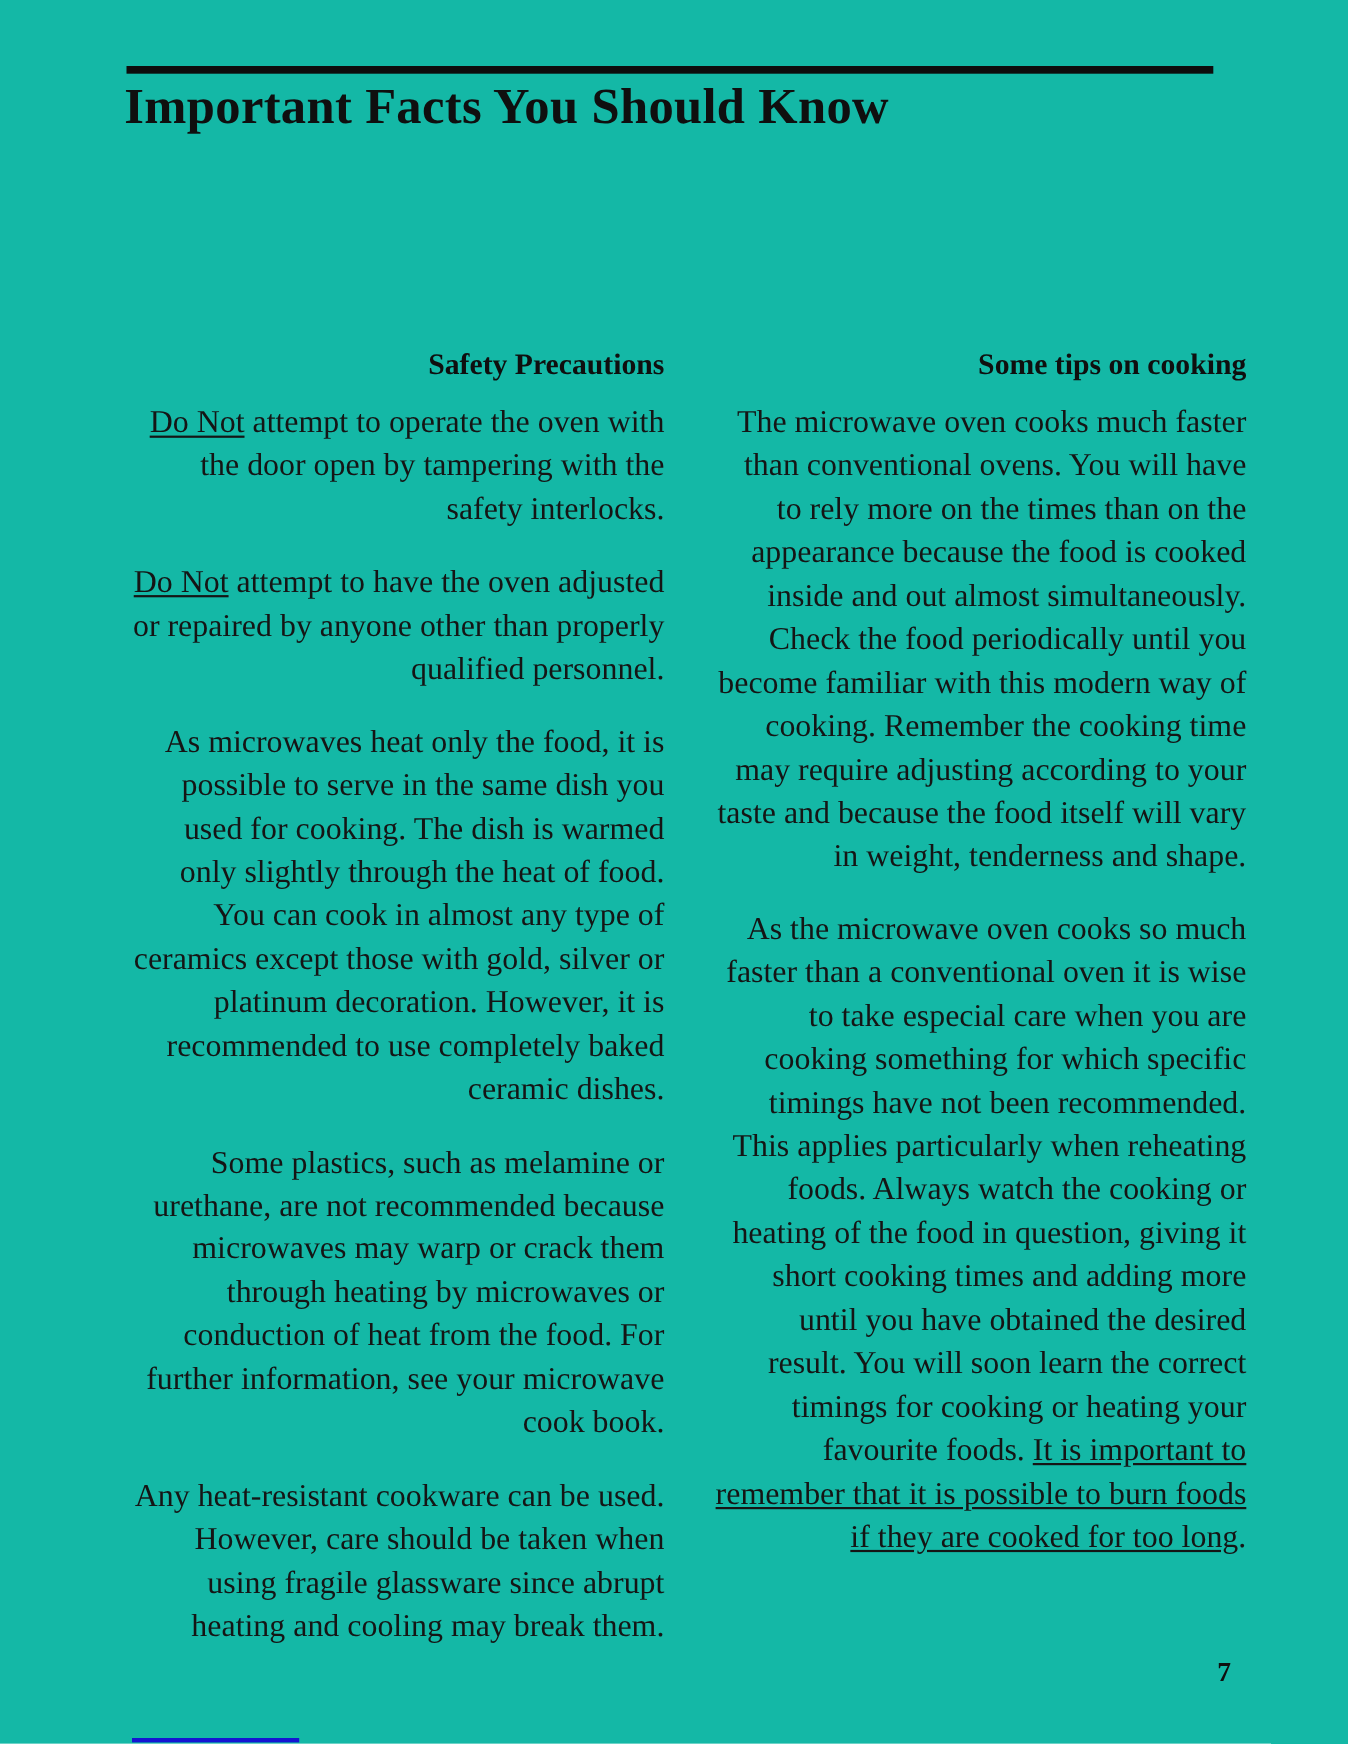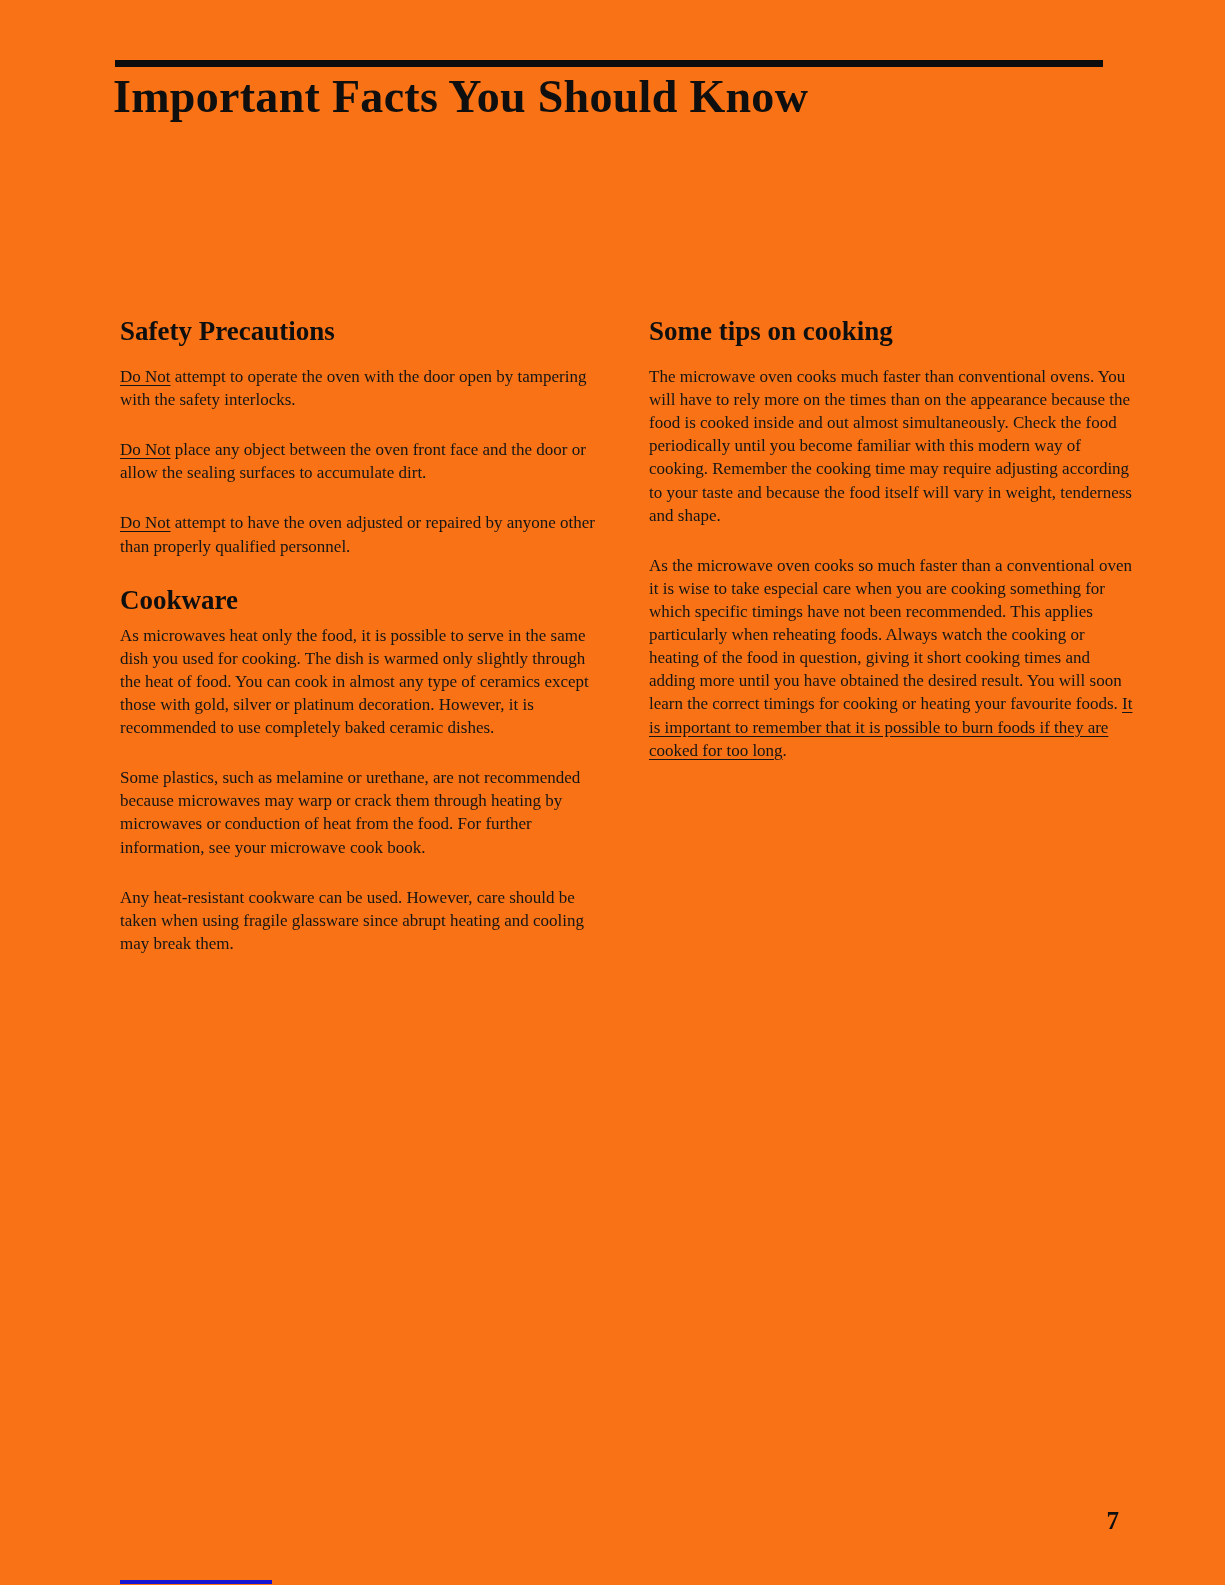"Important Facts You Should Know" .page { background: #f97316 -> #14b8a6; text-align: none -> right }
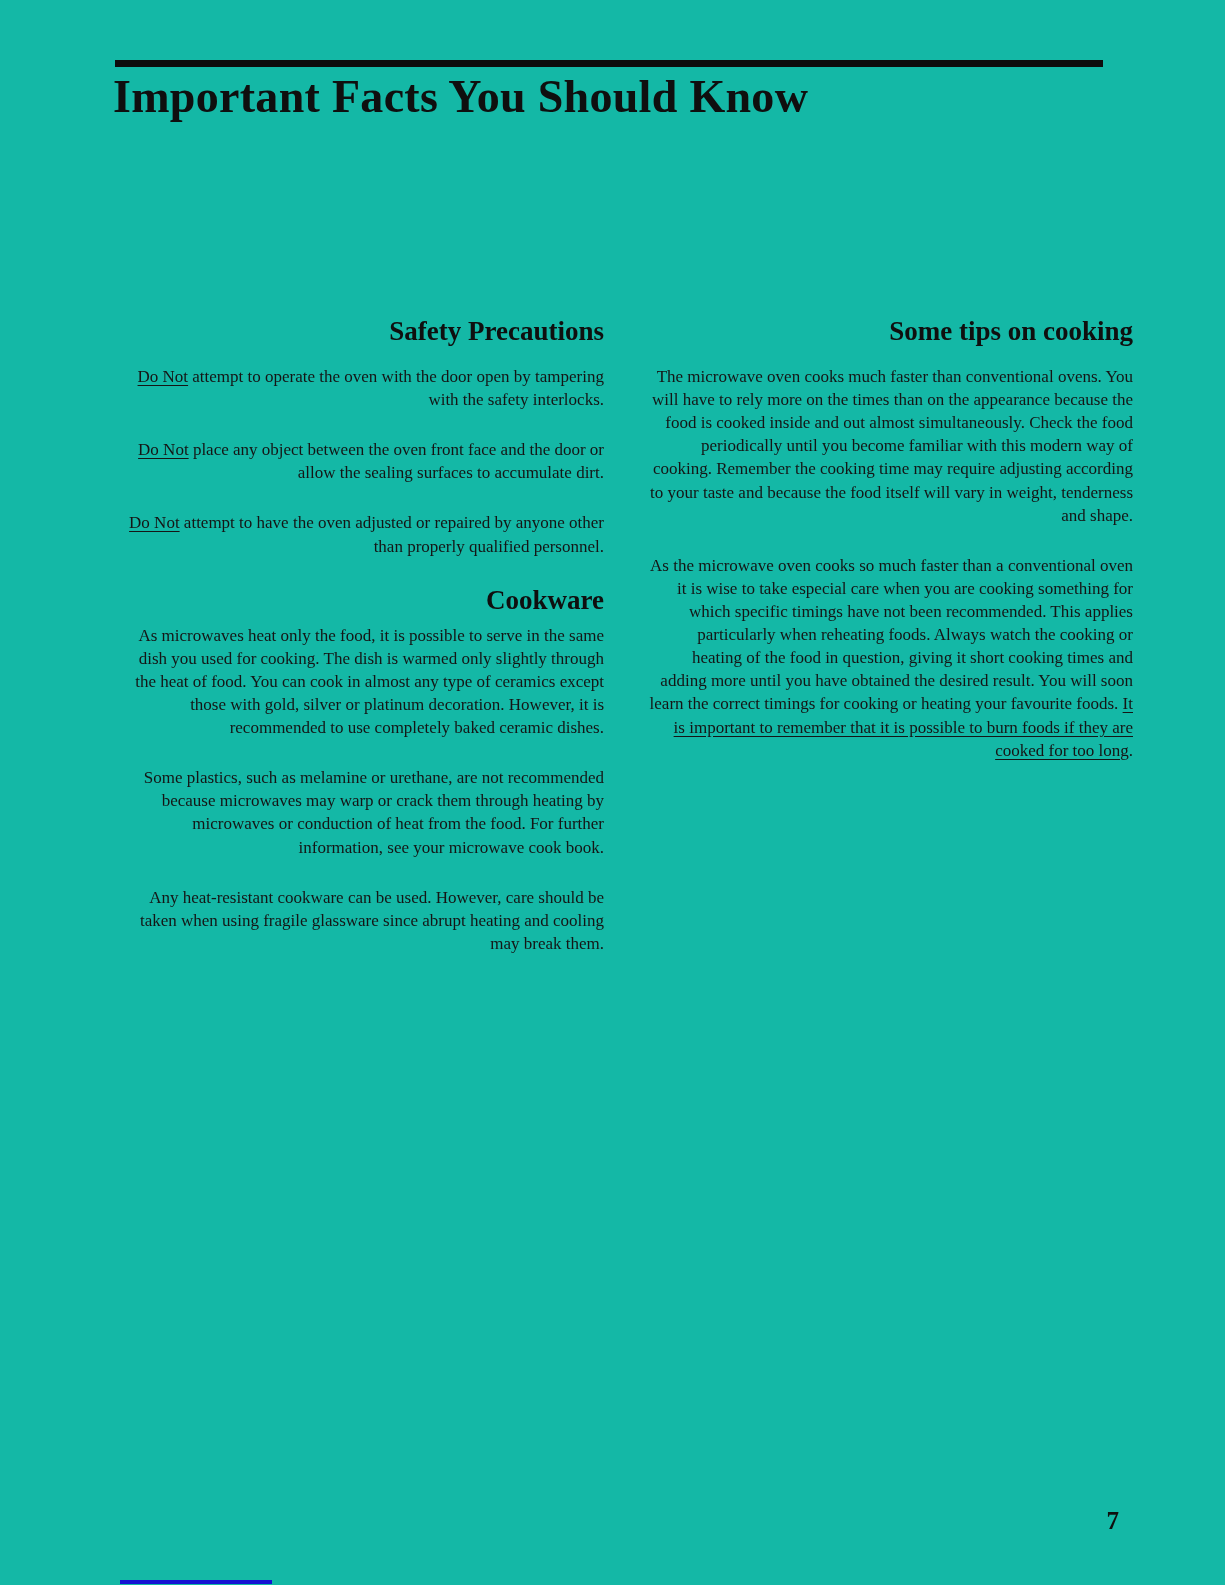"Do Not attempt to operate" .body-paragraph { font-size: 17px -> 29px }
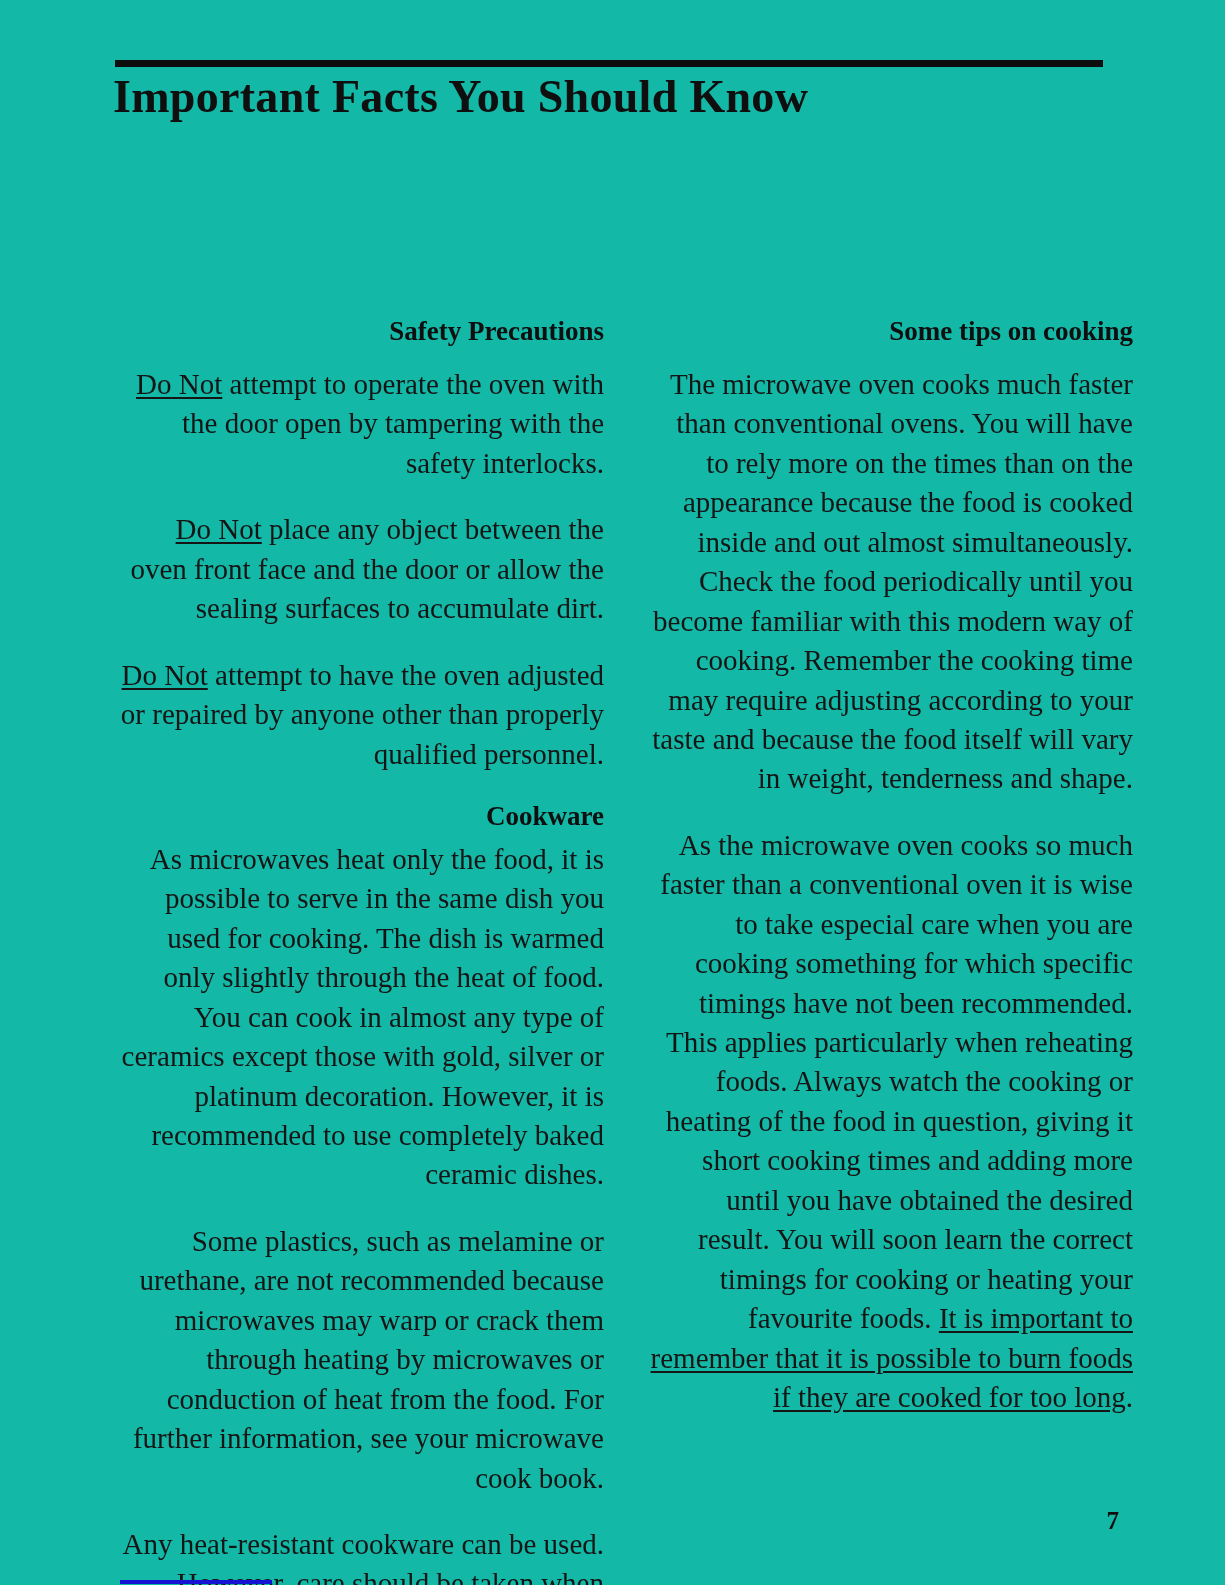"Do Not place any object" p.body-paragraph { html: <p><span>Do Not</span><span> place any object between the oven front face and the door or allow the sealing surfaces to accumulate dirt.</span></p> -> none }
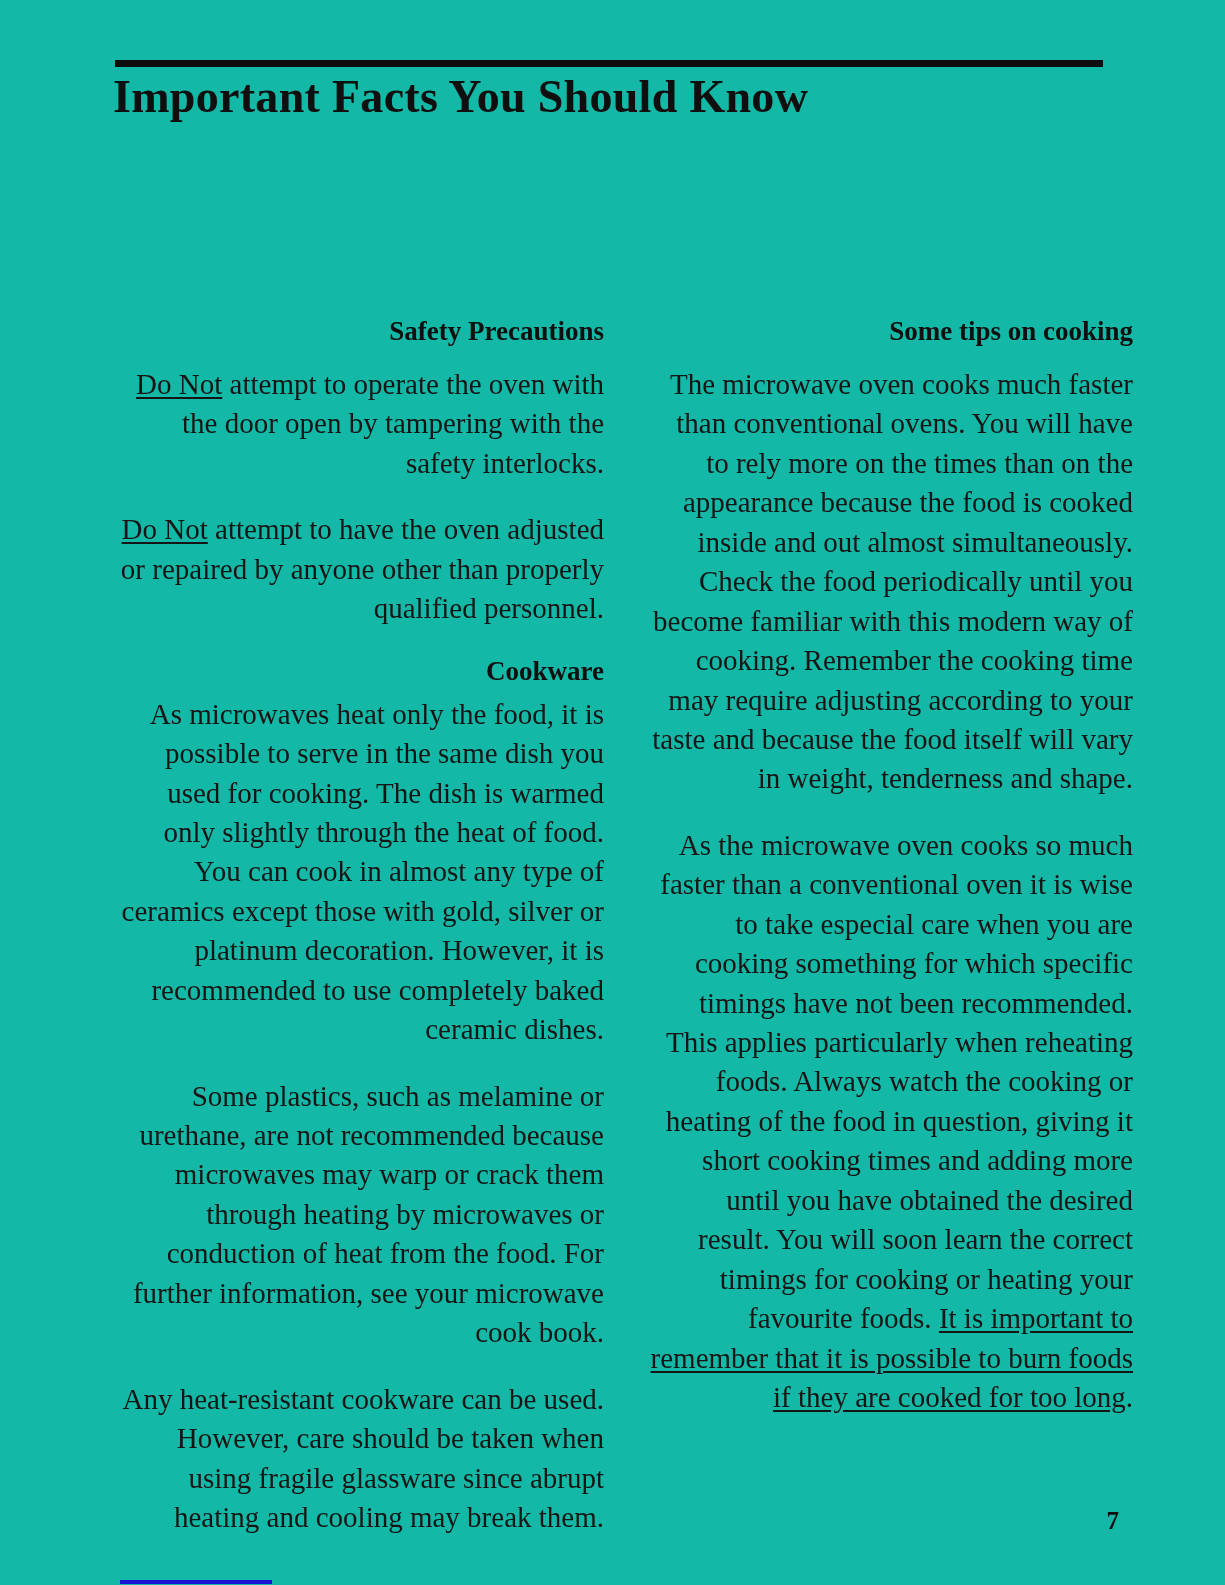"Cookware" h2.section-heading { html: <h2>Cookware</h2> -> none }
